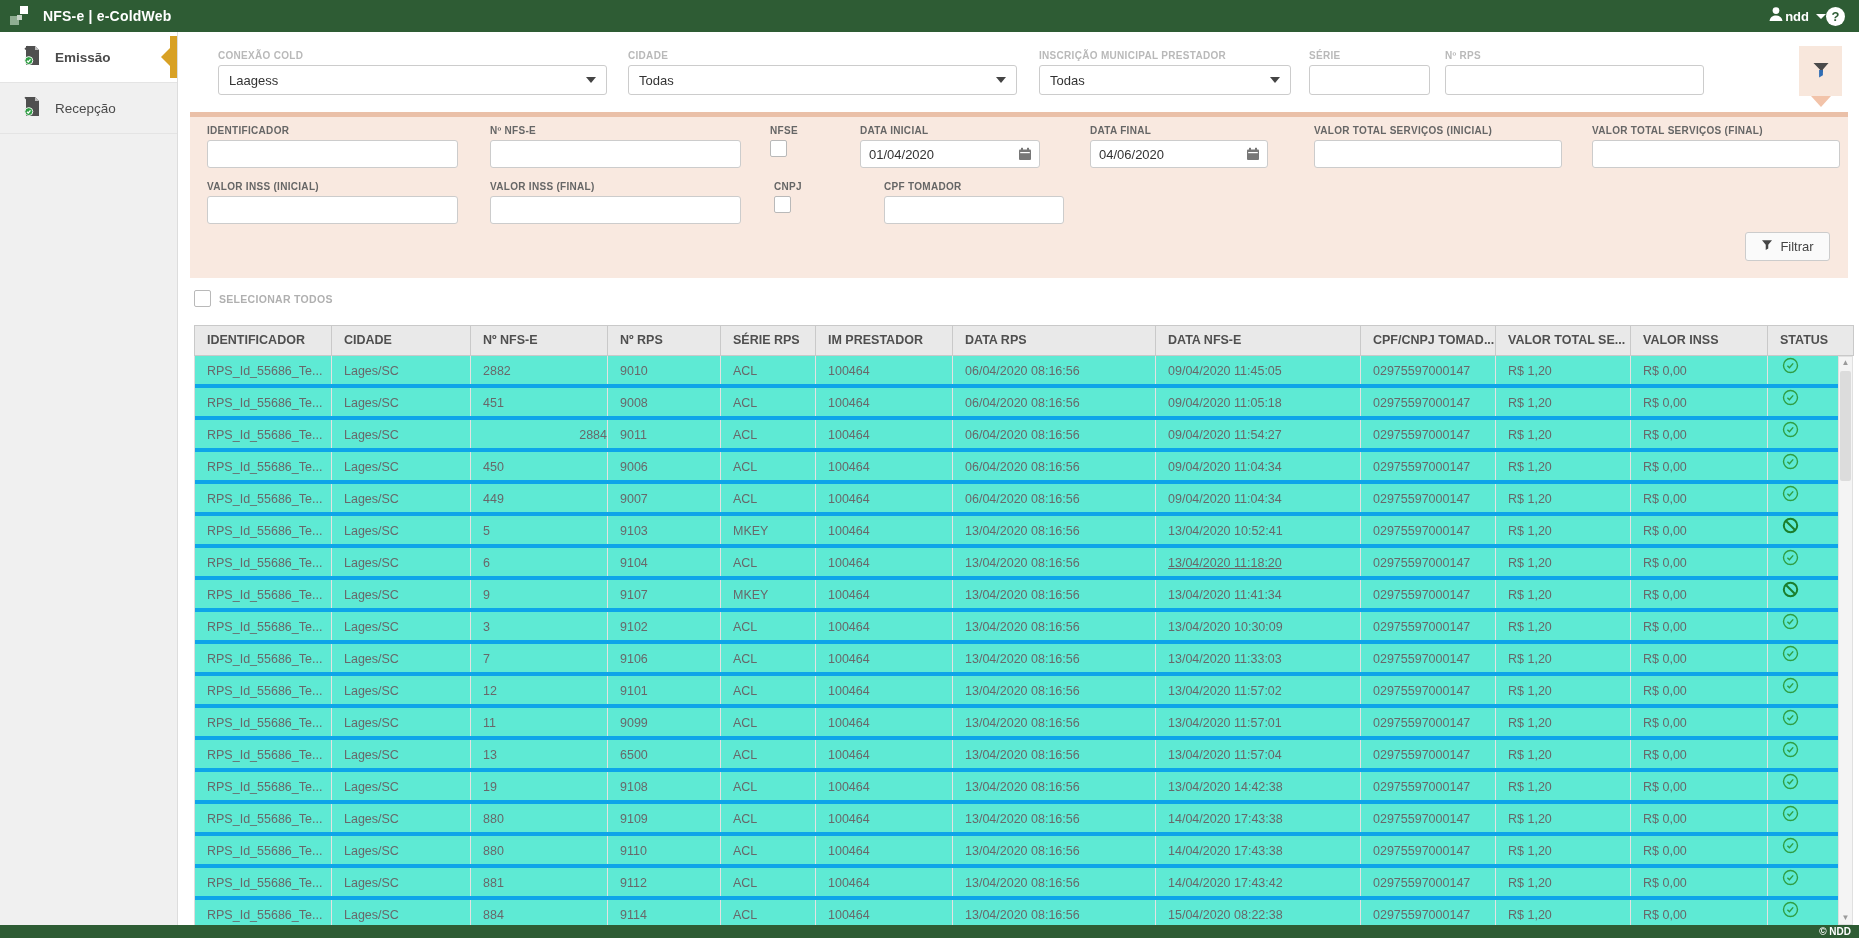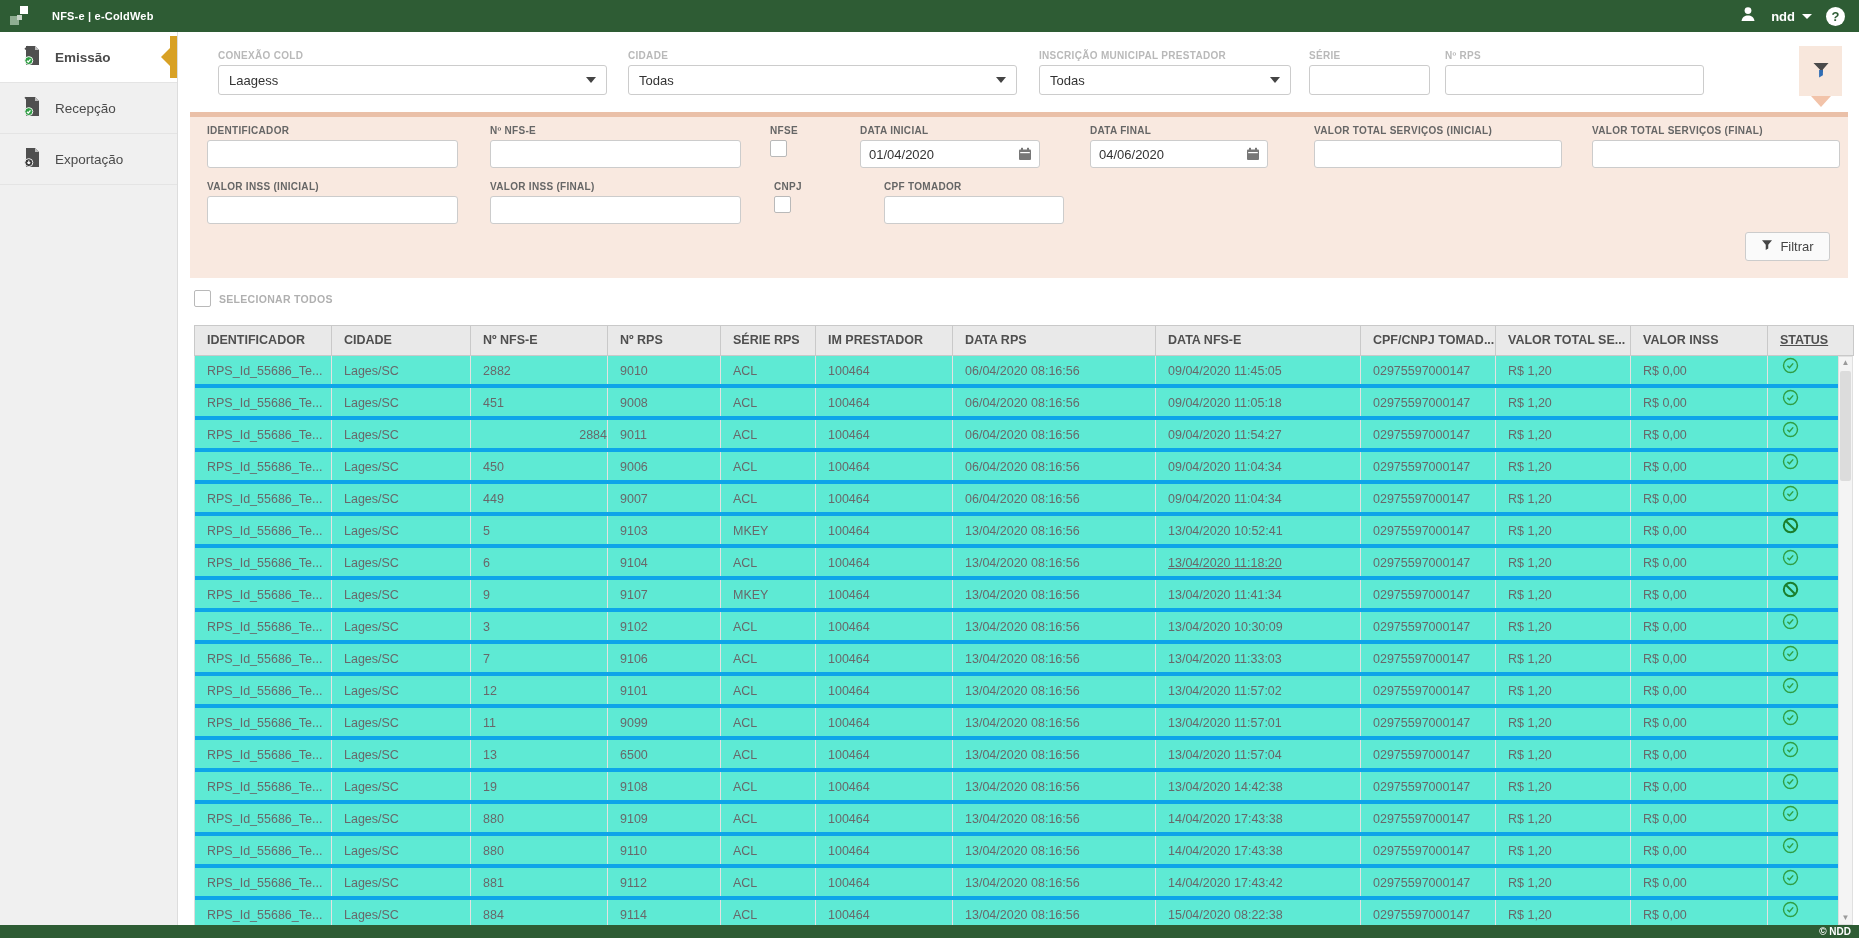"NFS-e | e-ColdWeb" .app-title { font-size: 11px -> 14px; margin-left: 20px -> 11px }
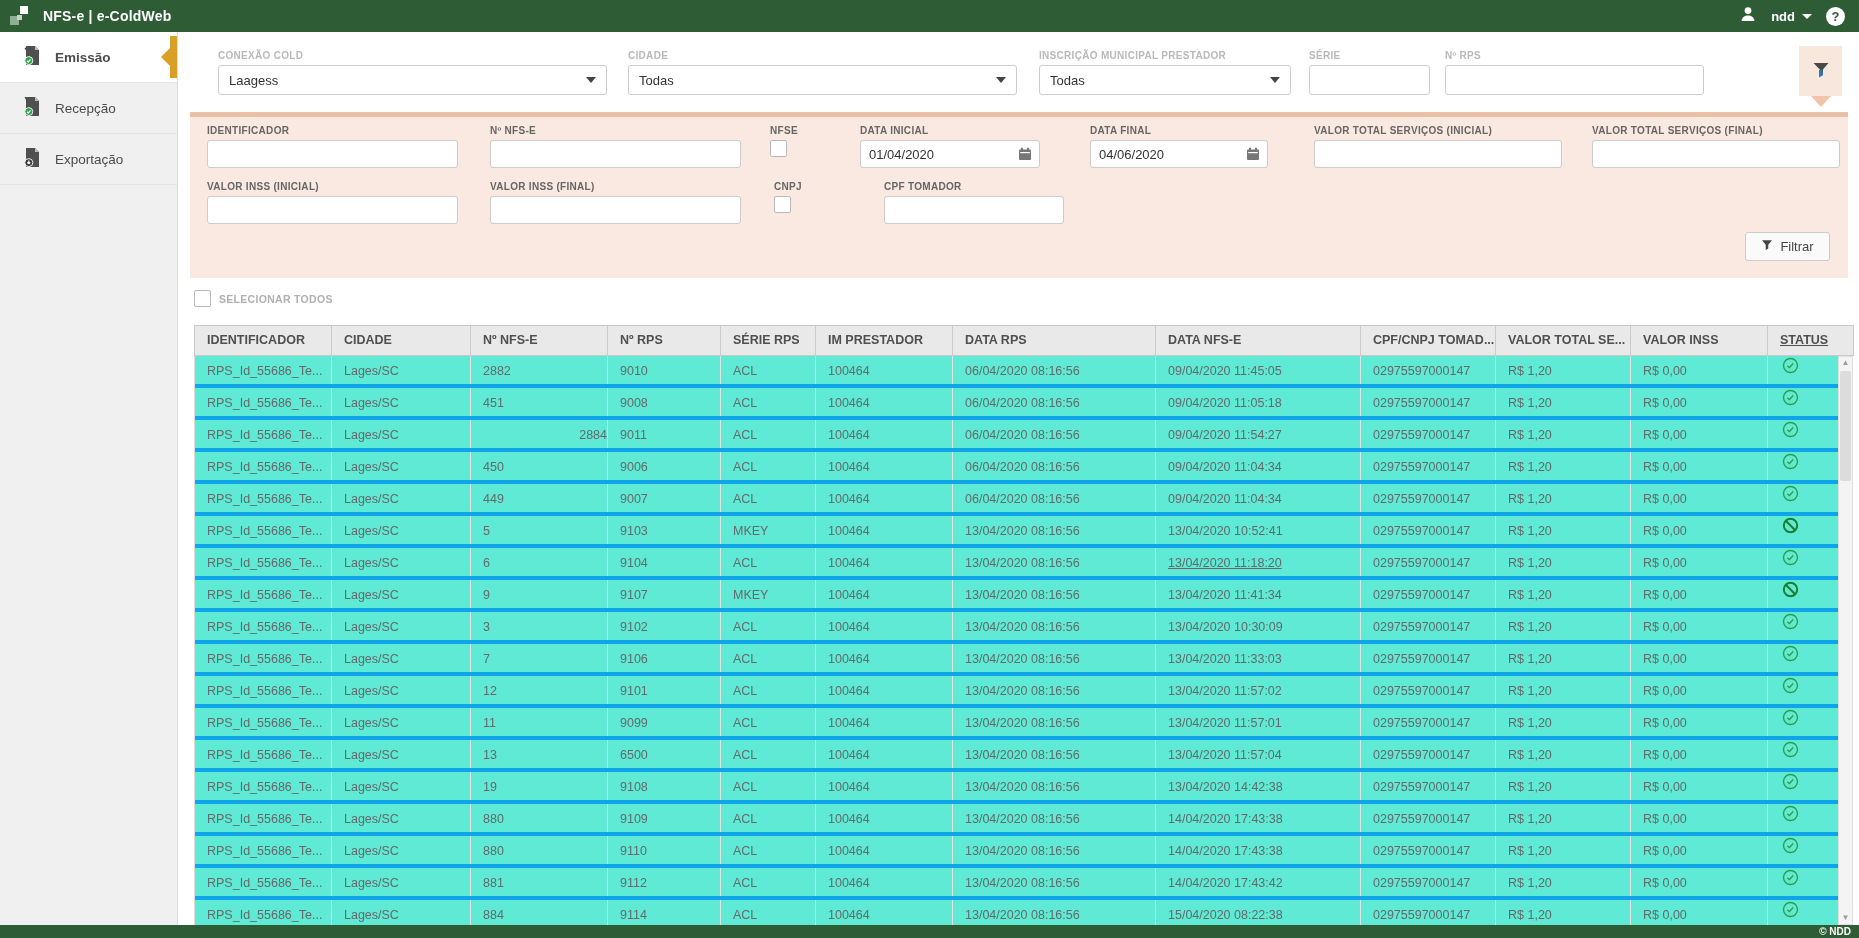"ndd" .topbar-right { gap: 14px -> none }
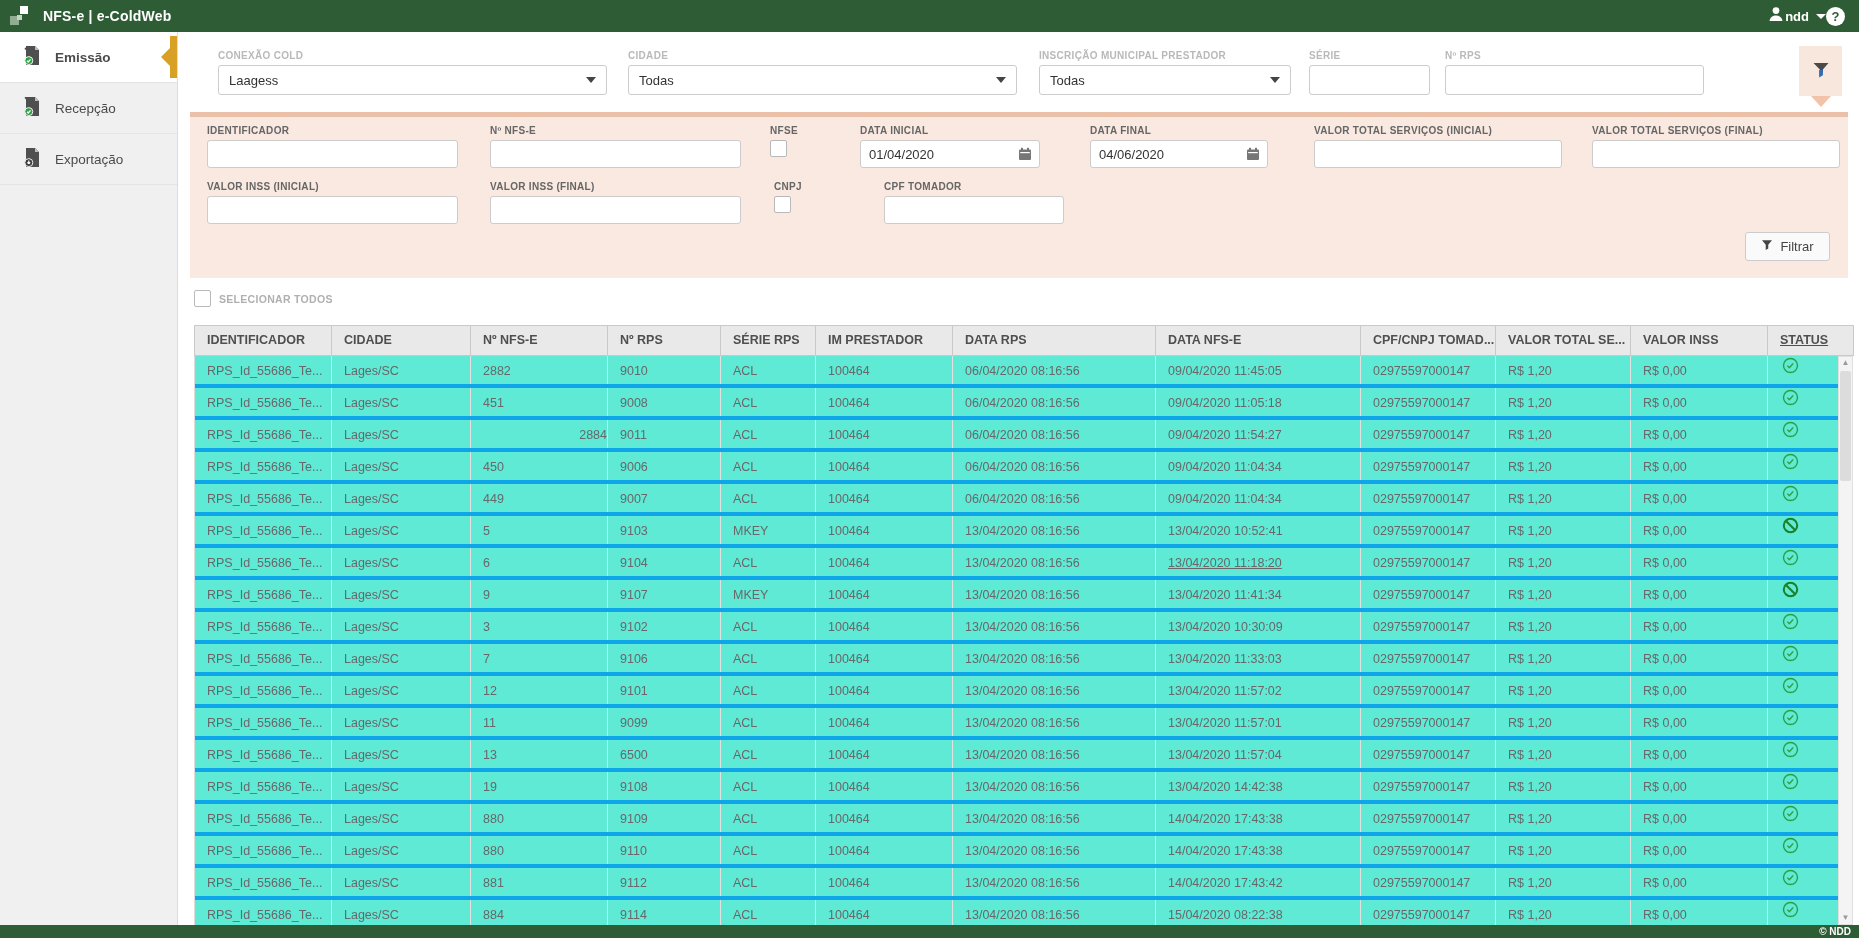"Exportação" div.side-item { html: <div> <span><svg> <path></path> <path></path> <circle></circle> <path></path> </svg></span> <span>Exportação</span> </div> -> none }
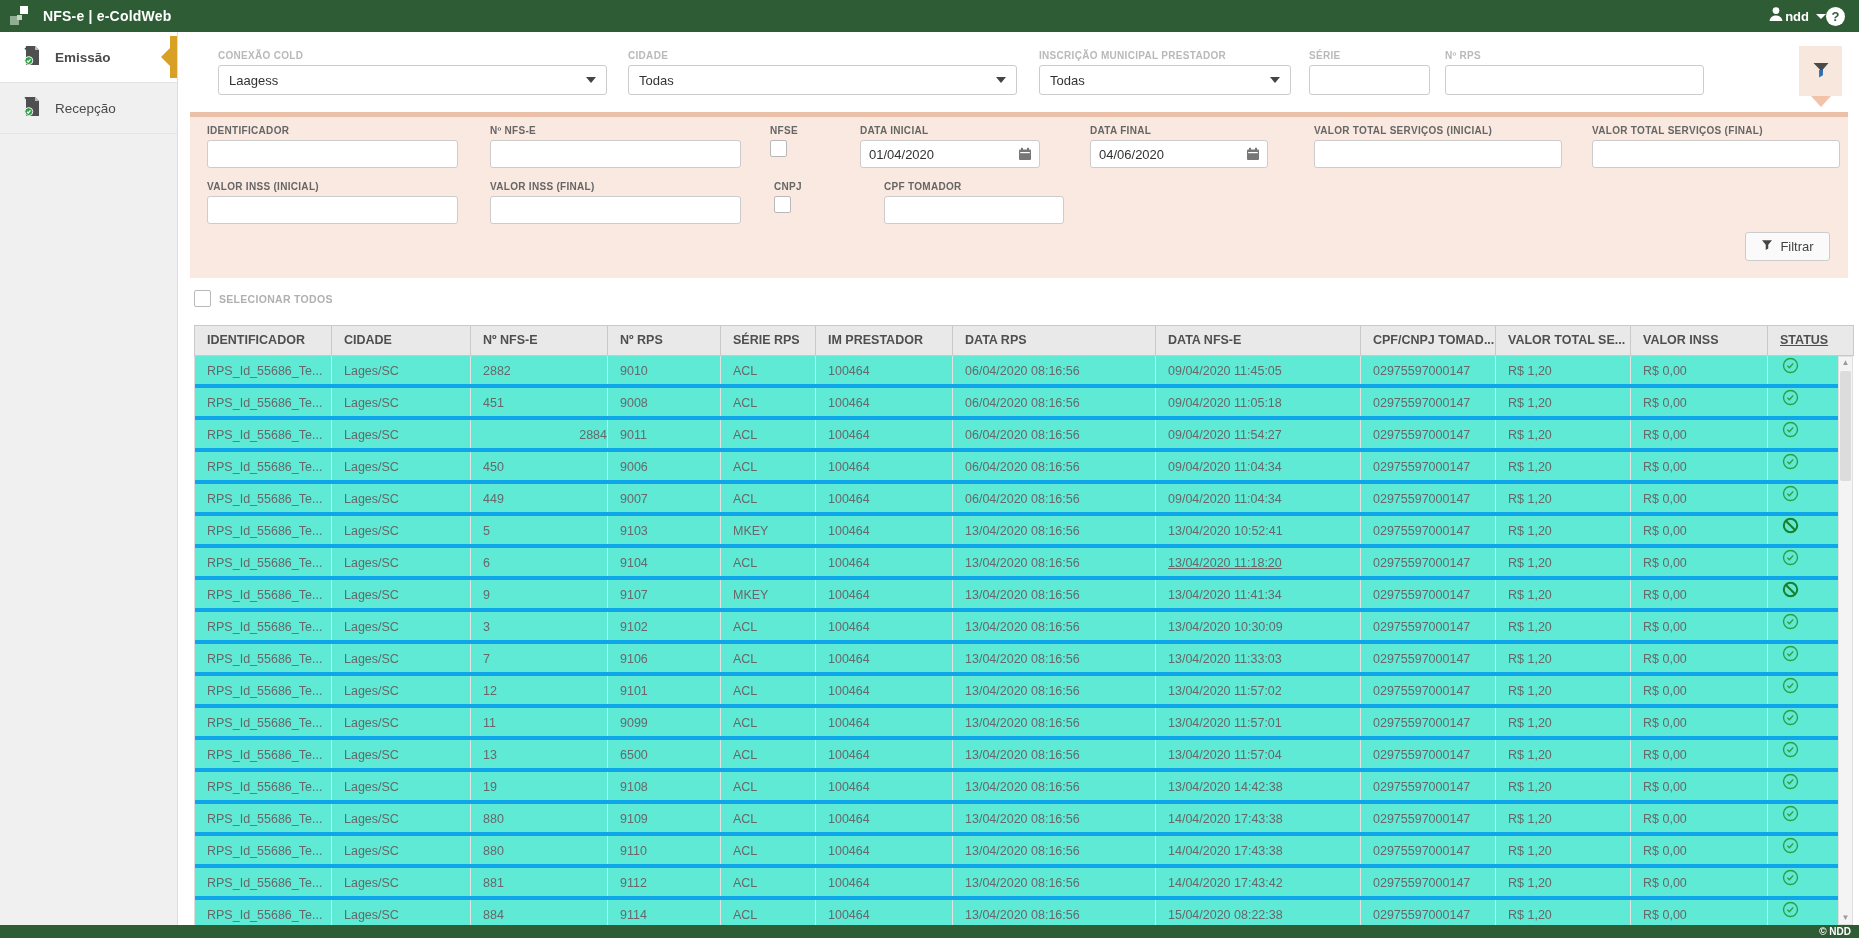"STATUS" .th:last-child { text-decoration: underline -> none }
